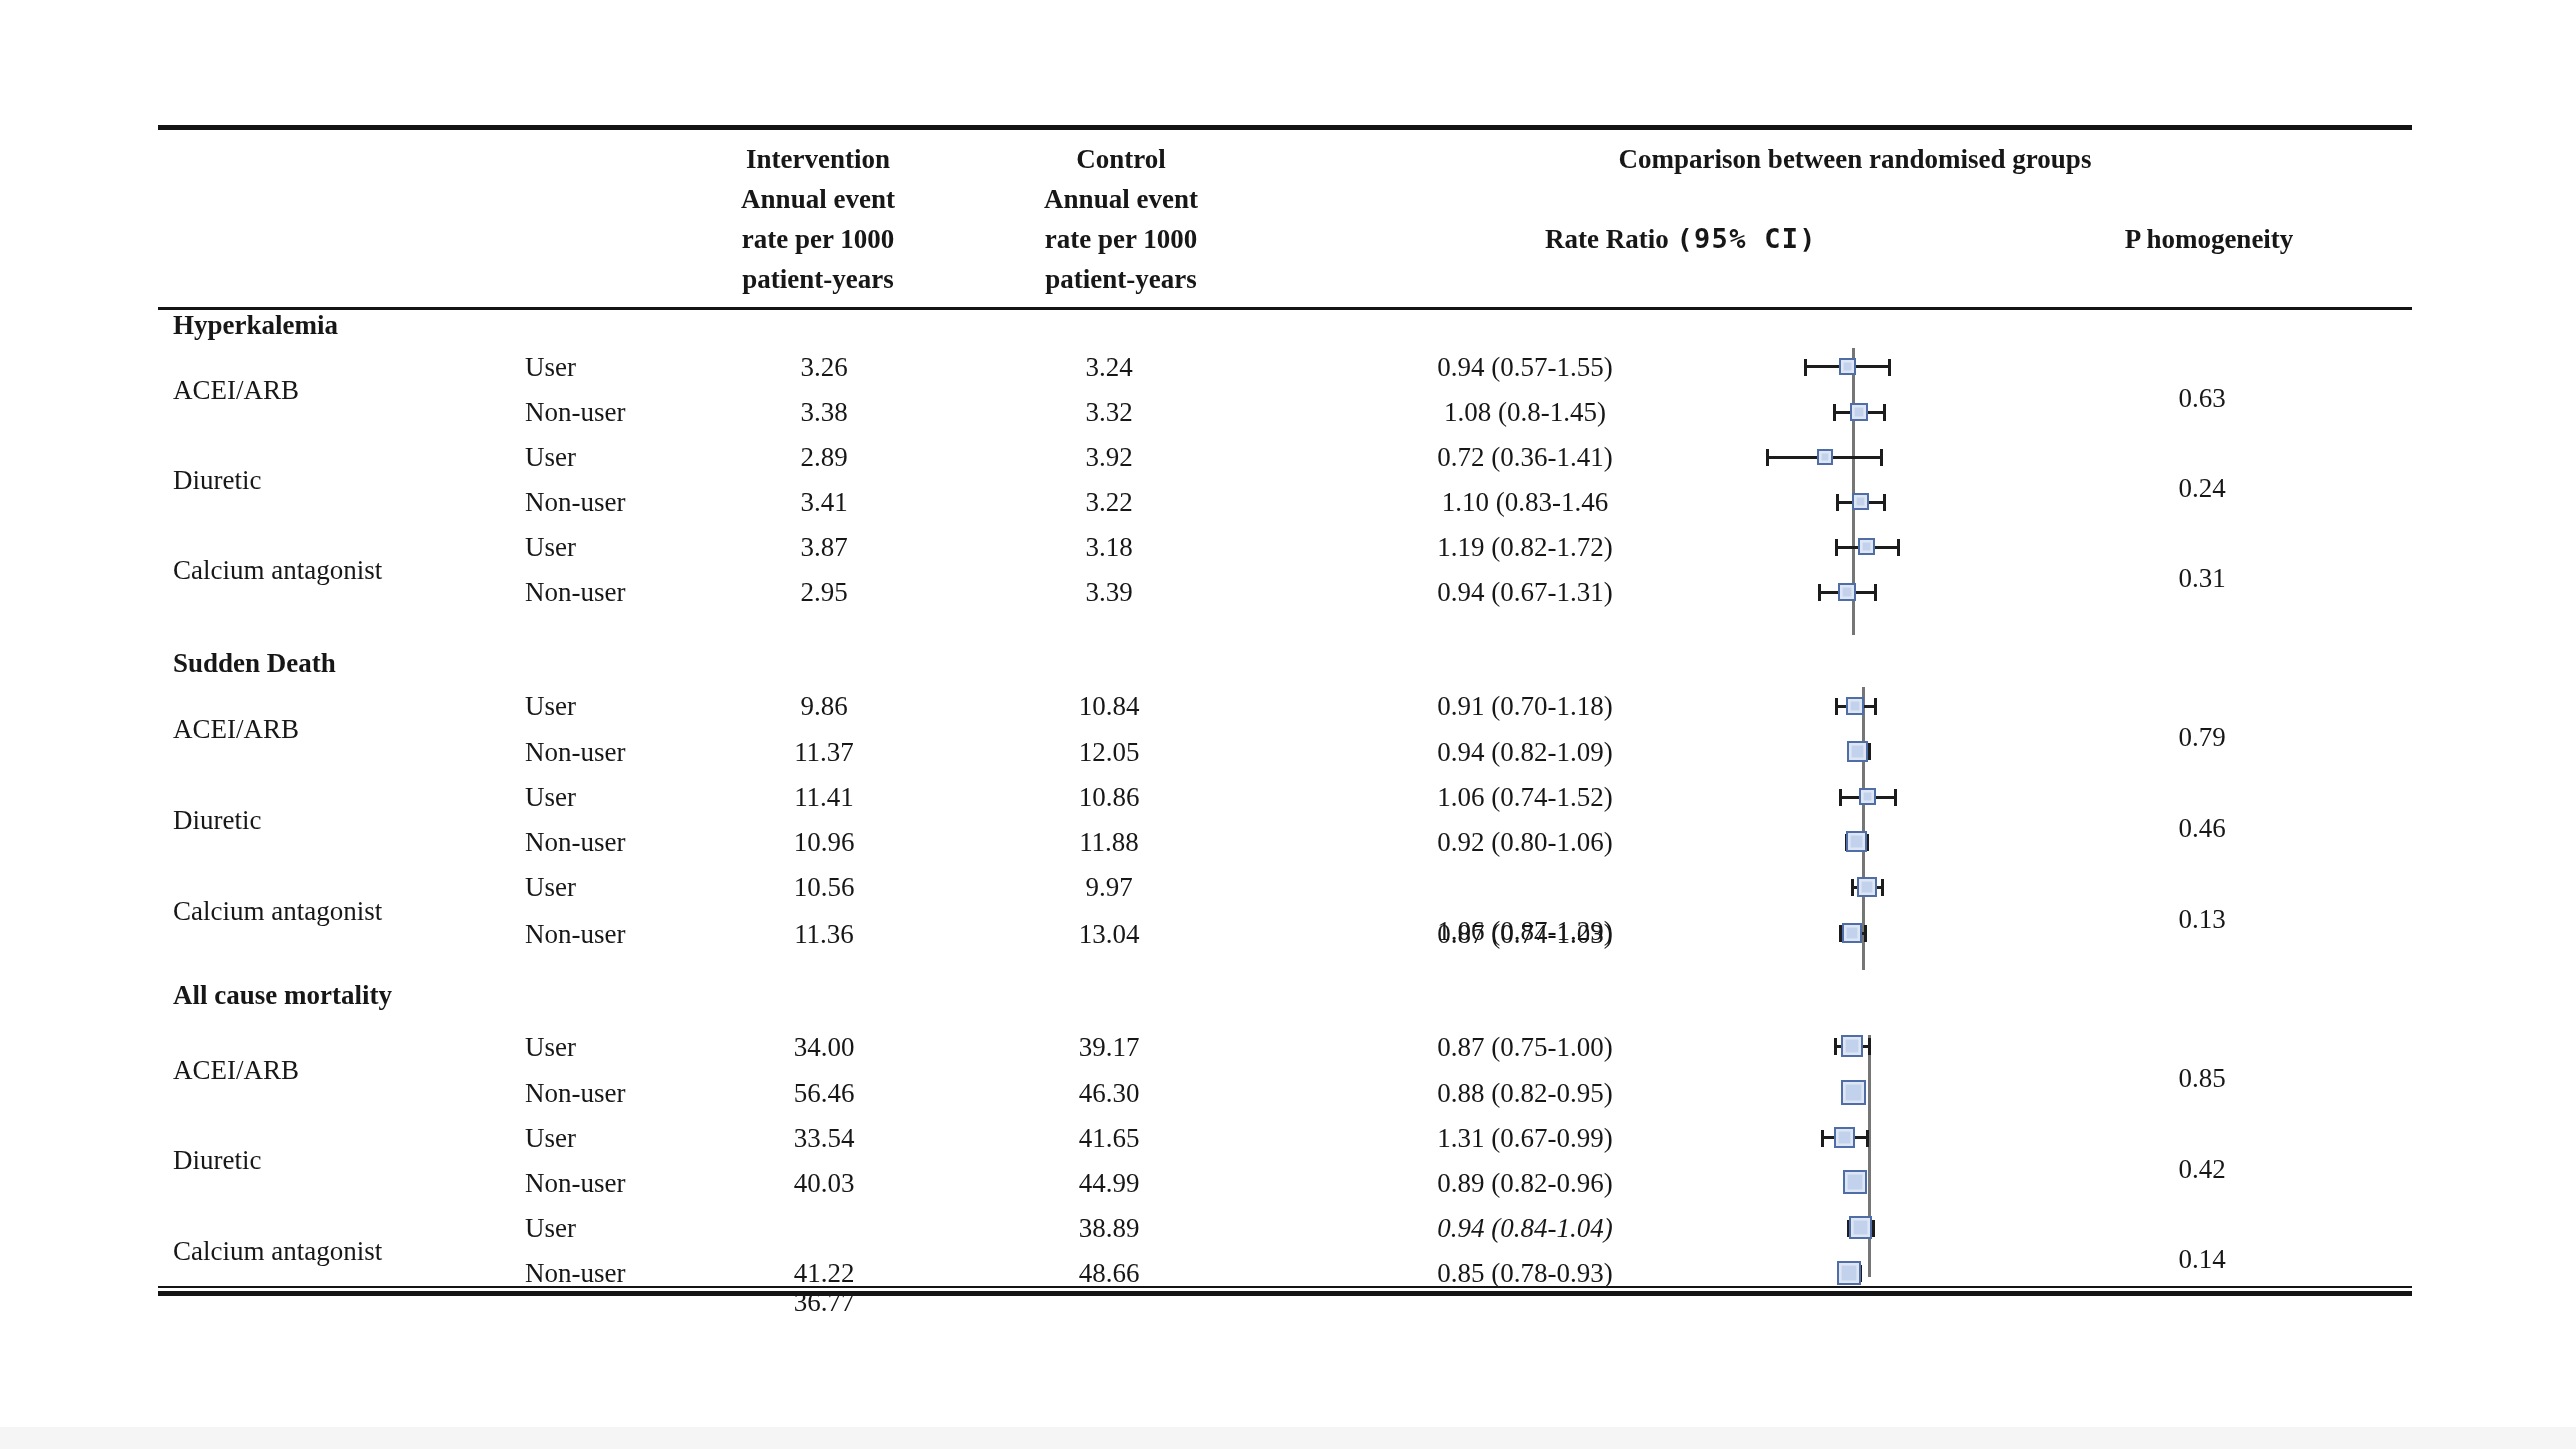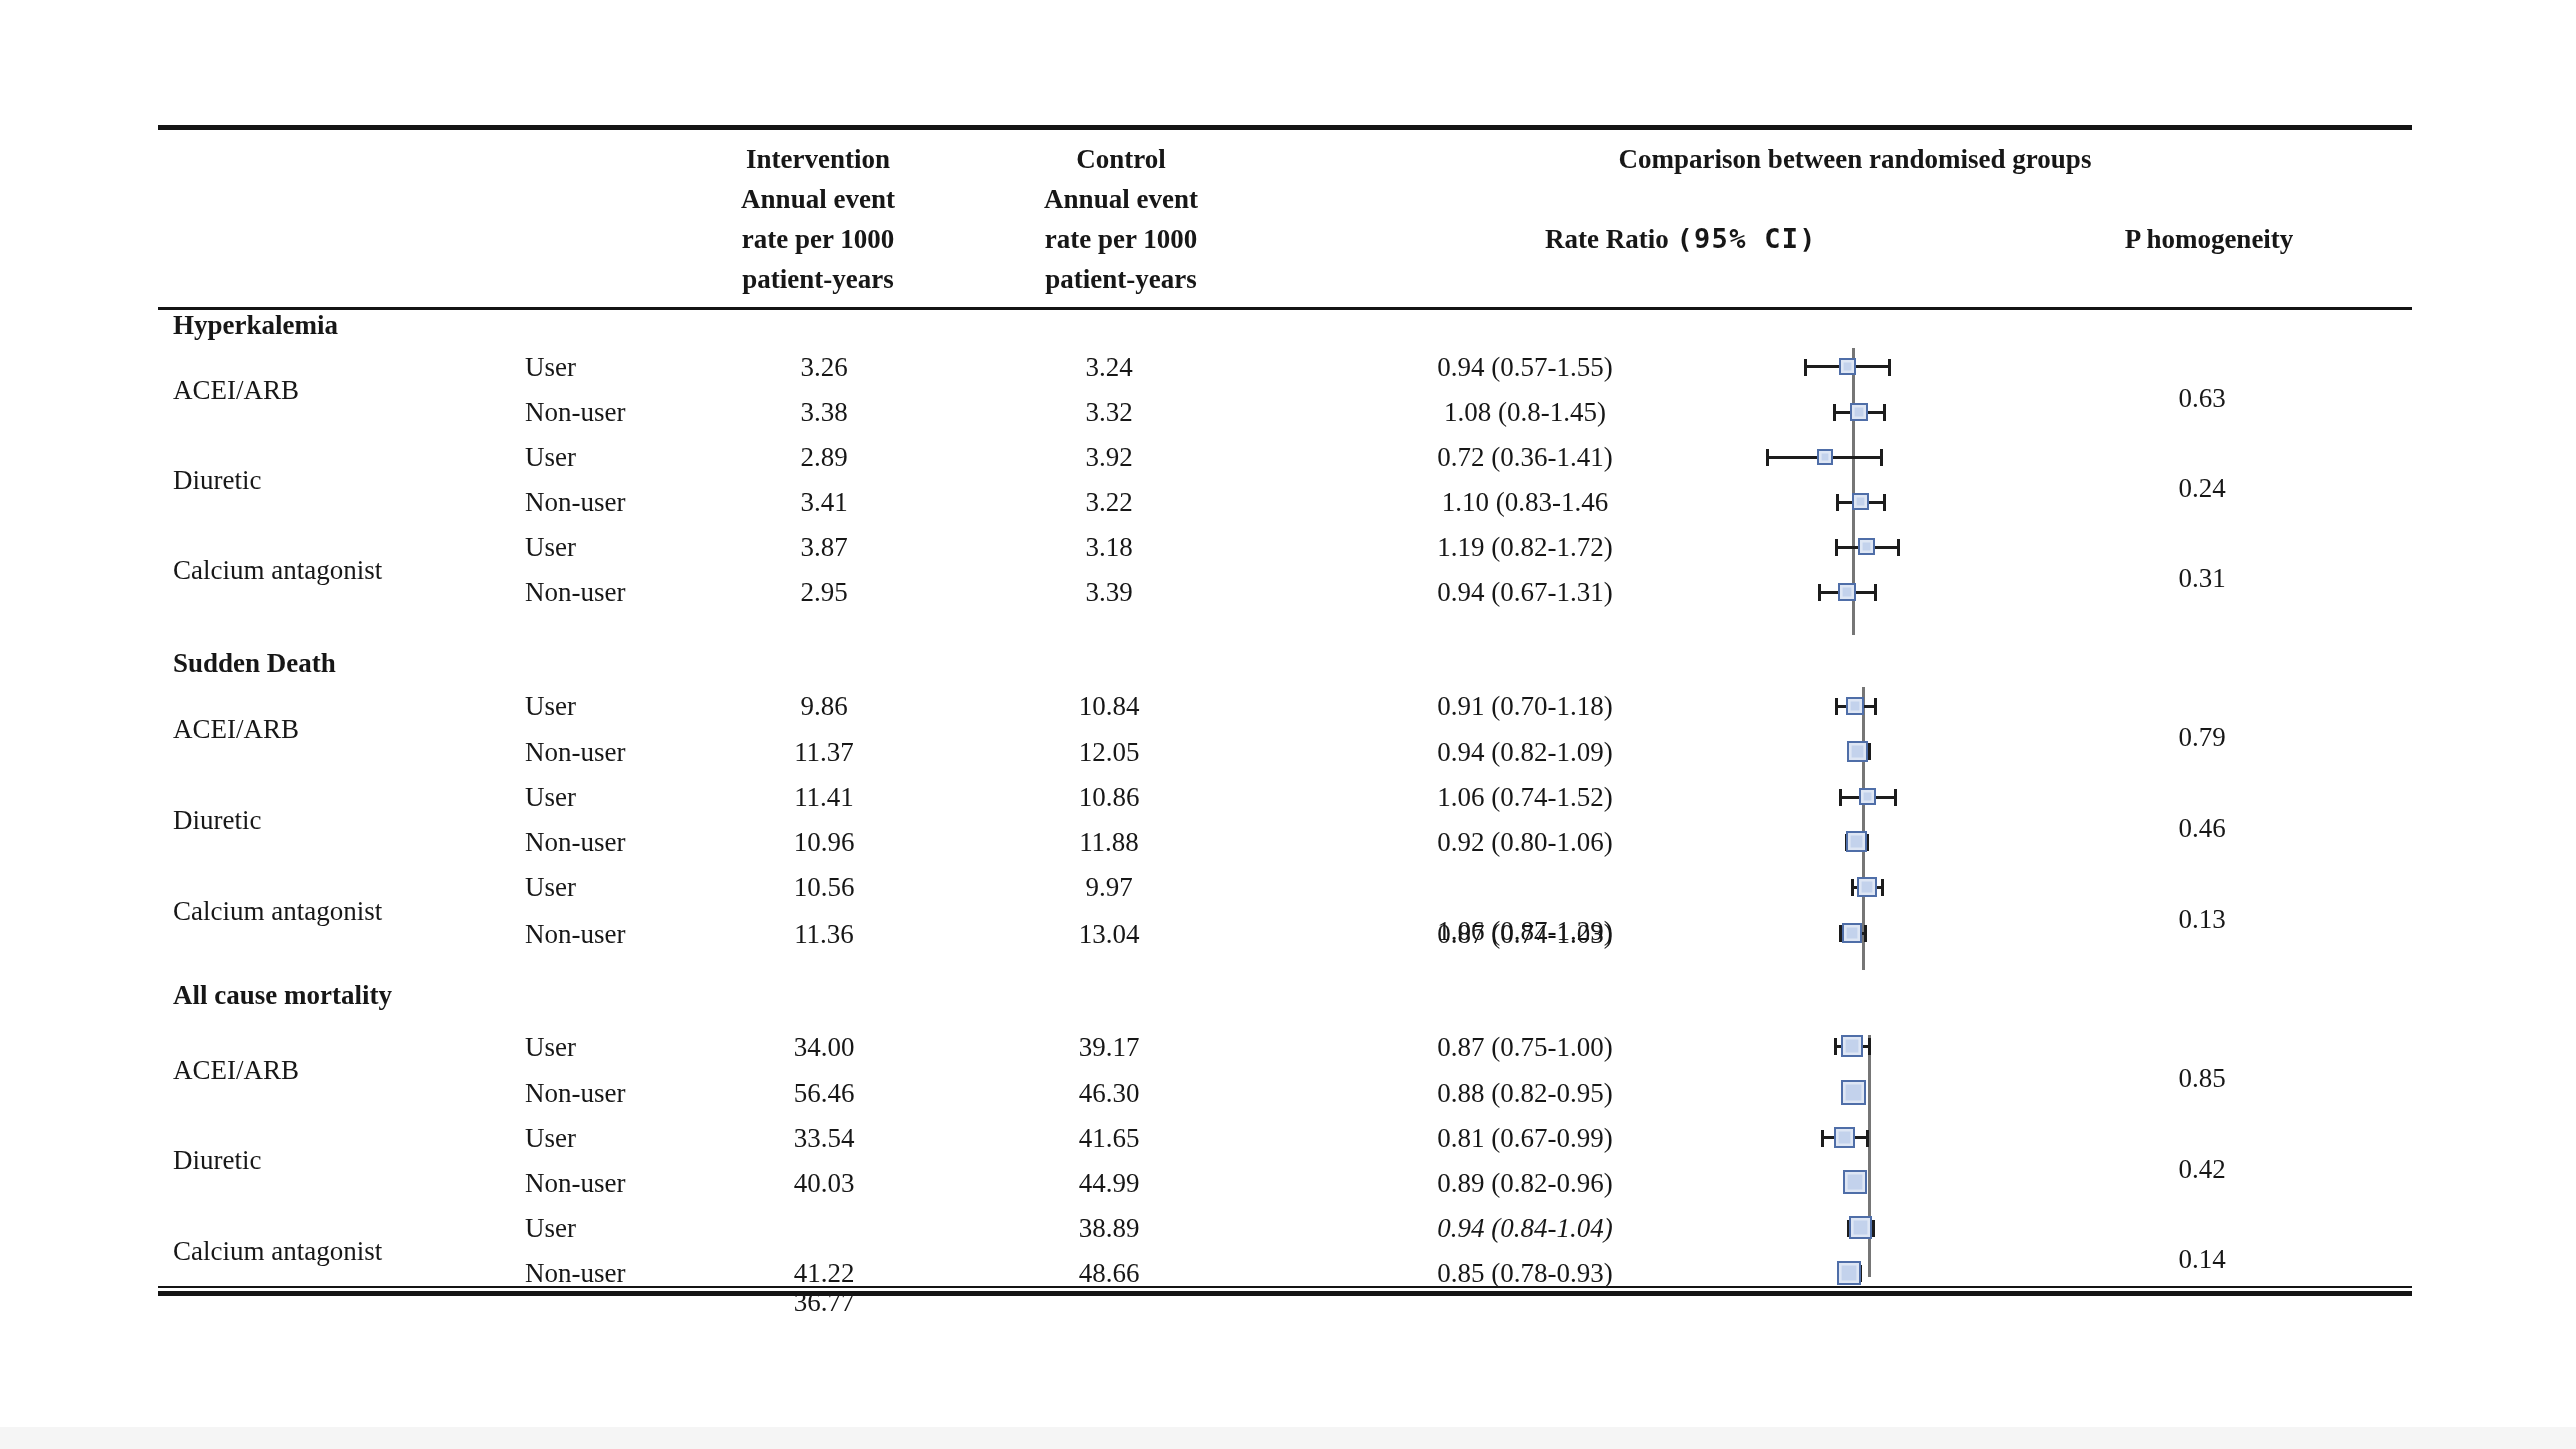"0.81 (0.67-0.99)" div.abs { text: 0.81 -> 1.31 }
